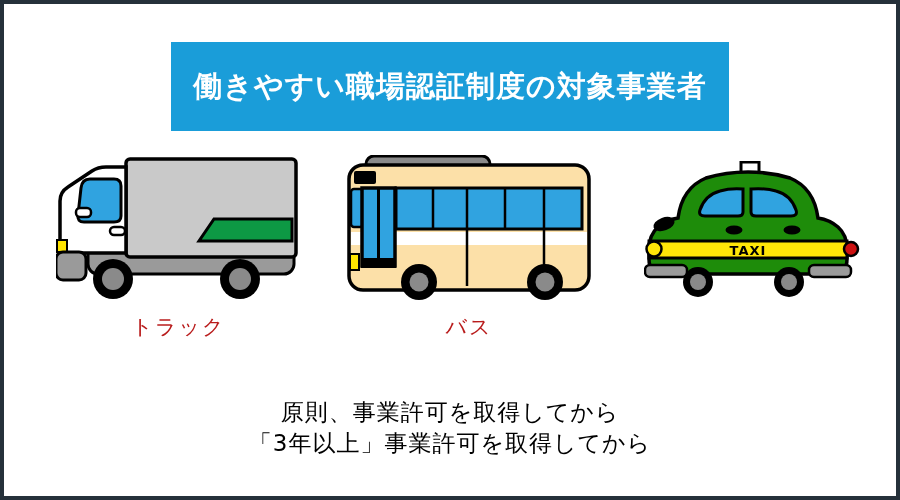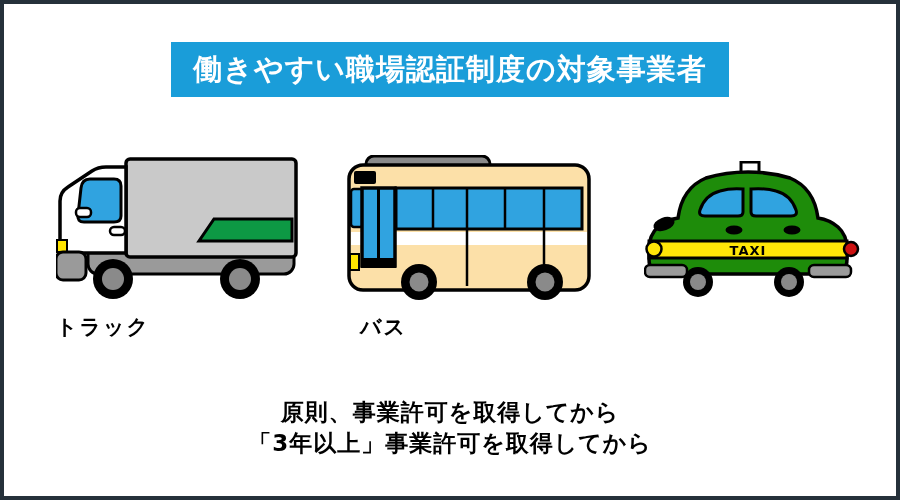"働きやすい職場認証制度の対象事業者" .banner { padding: 11px 22px -> 28px 22px }
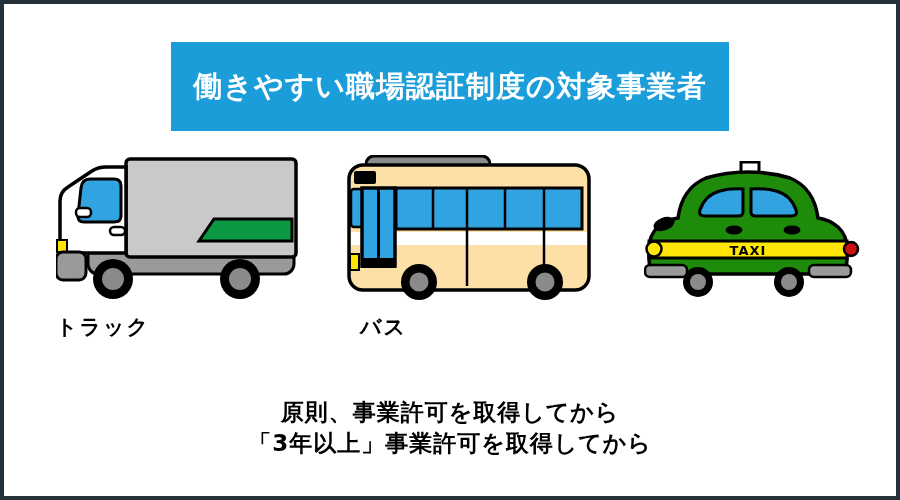"トラック" .vlabel { color: #000000 -> #b91c1c; font-weight: 700 -> 400; text-align: none -> center }
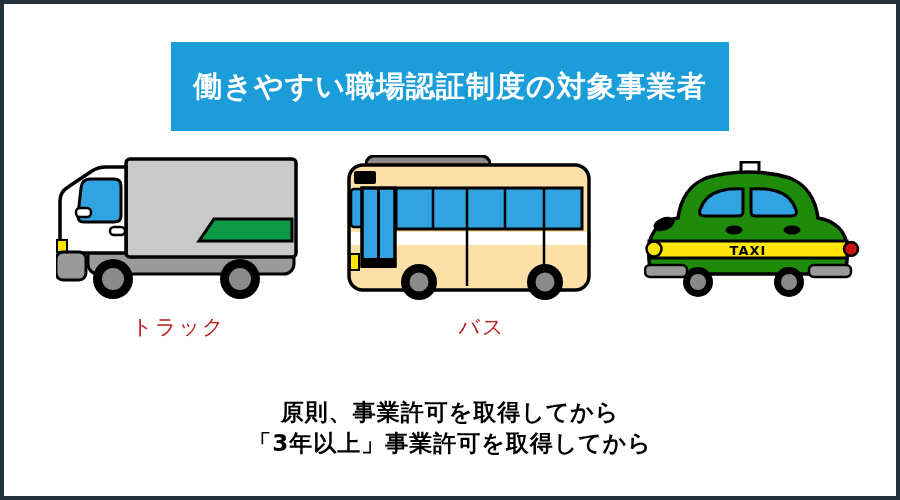"バス" .l-bus { left: 356px -> 343px }
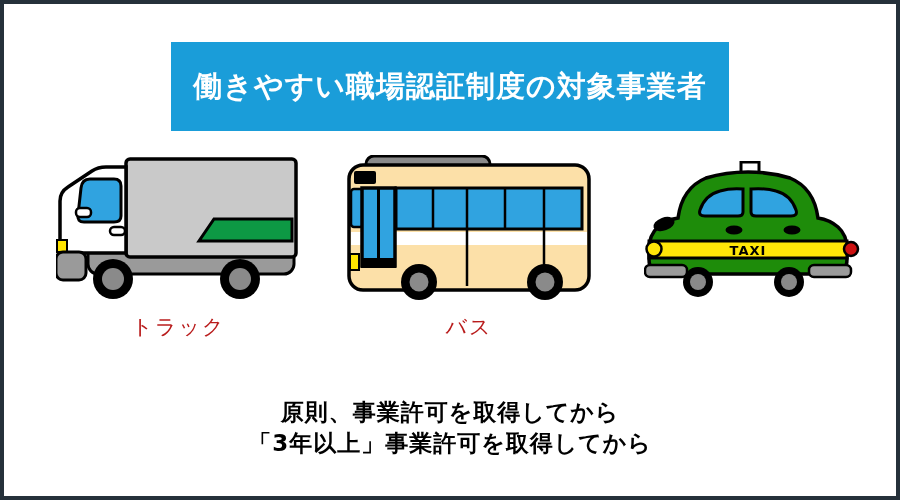"原則、事業許可を取得してから" .footer { font-weight: 700 -> 400 }
